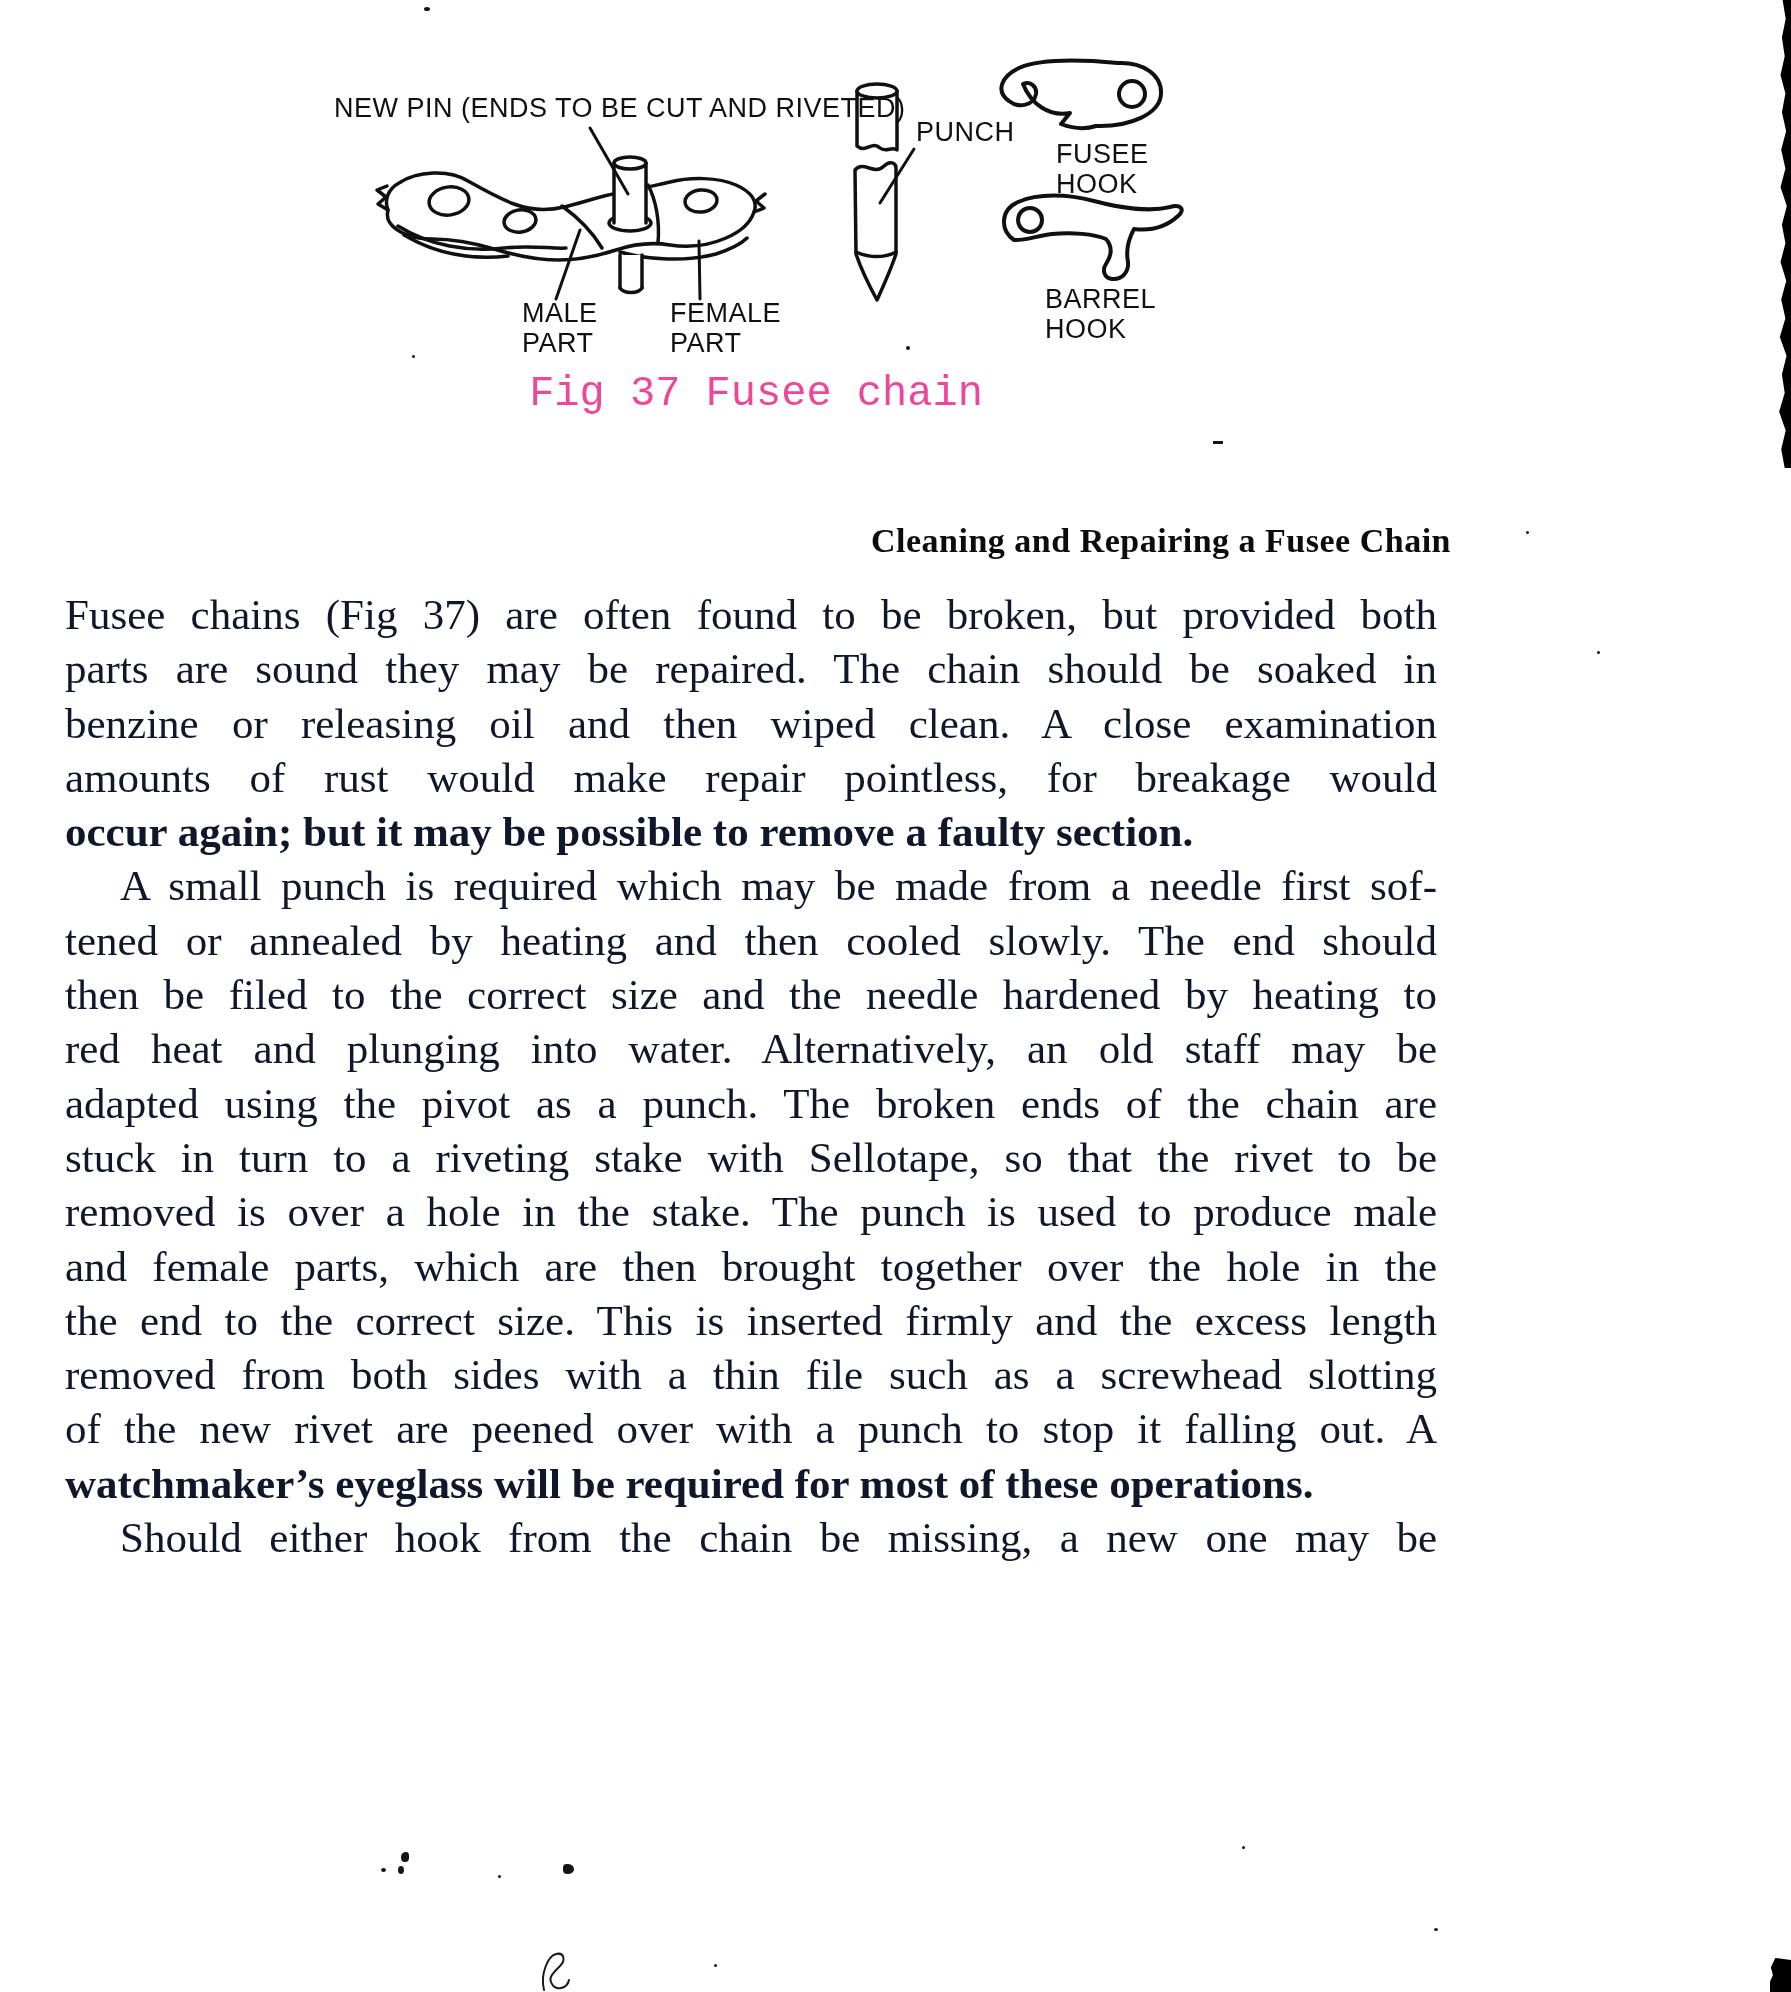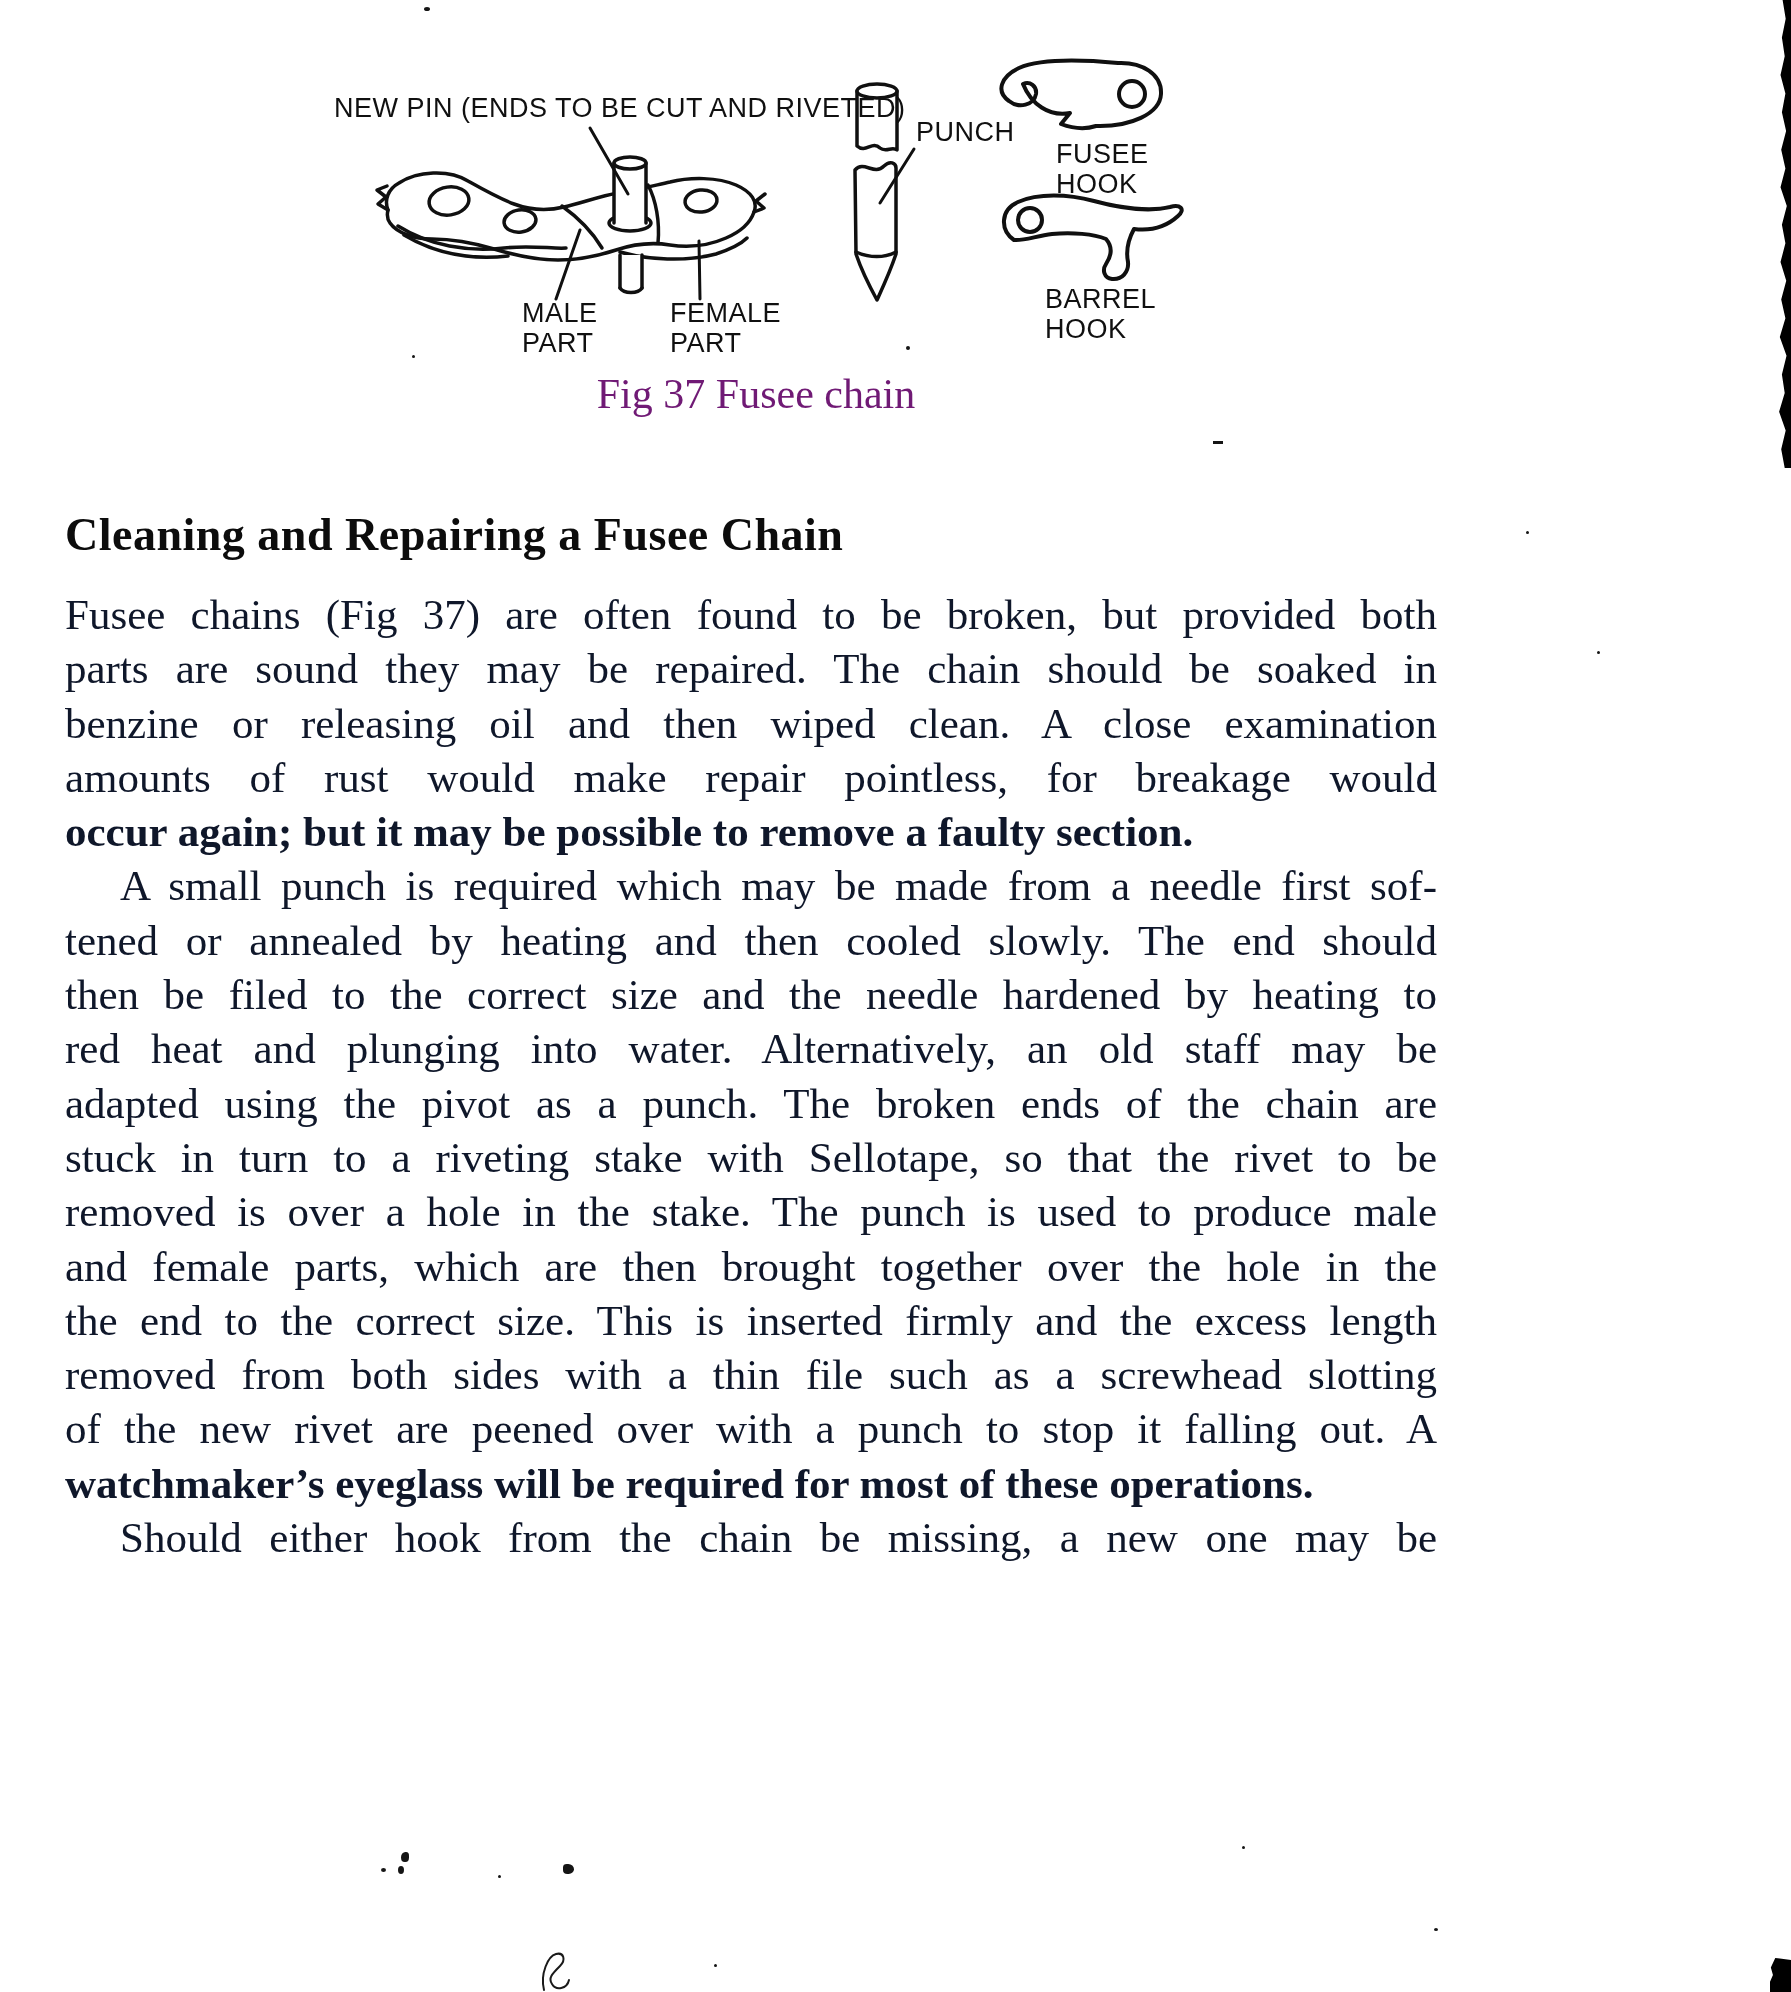"Fig 37 Fusee chain" .caption { color: #701a75 -> #ec4899; font-family: none -> Liberation Mono, monospace }
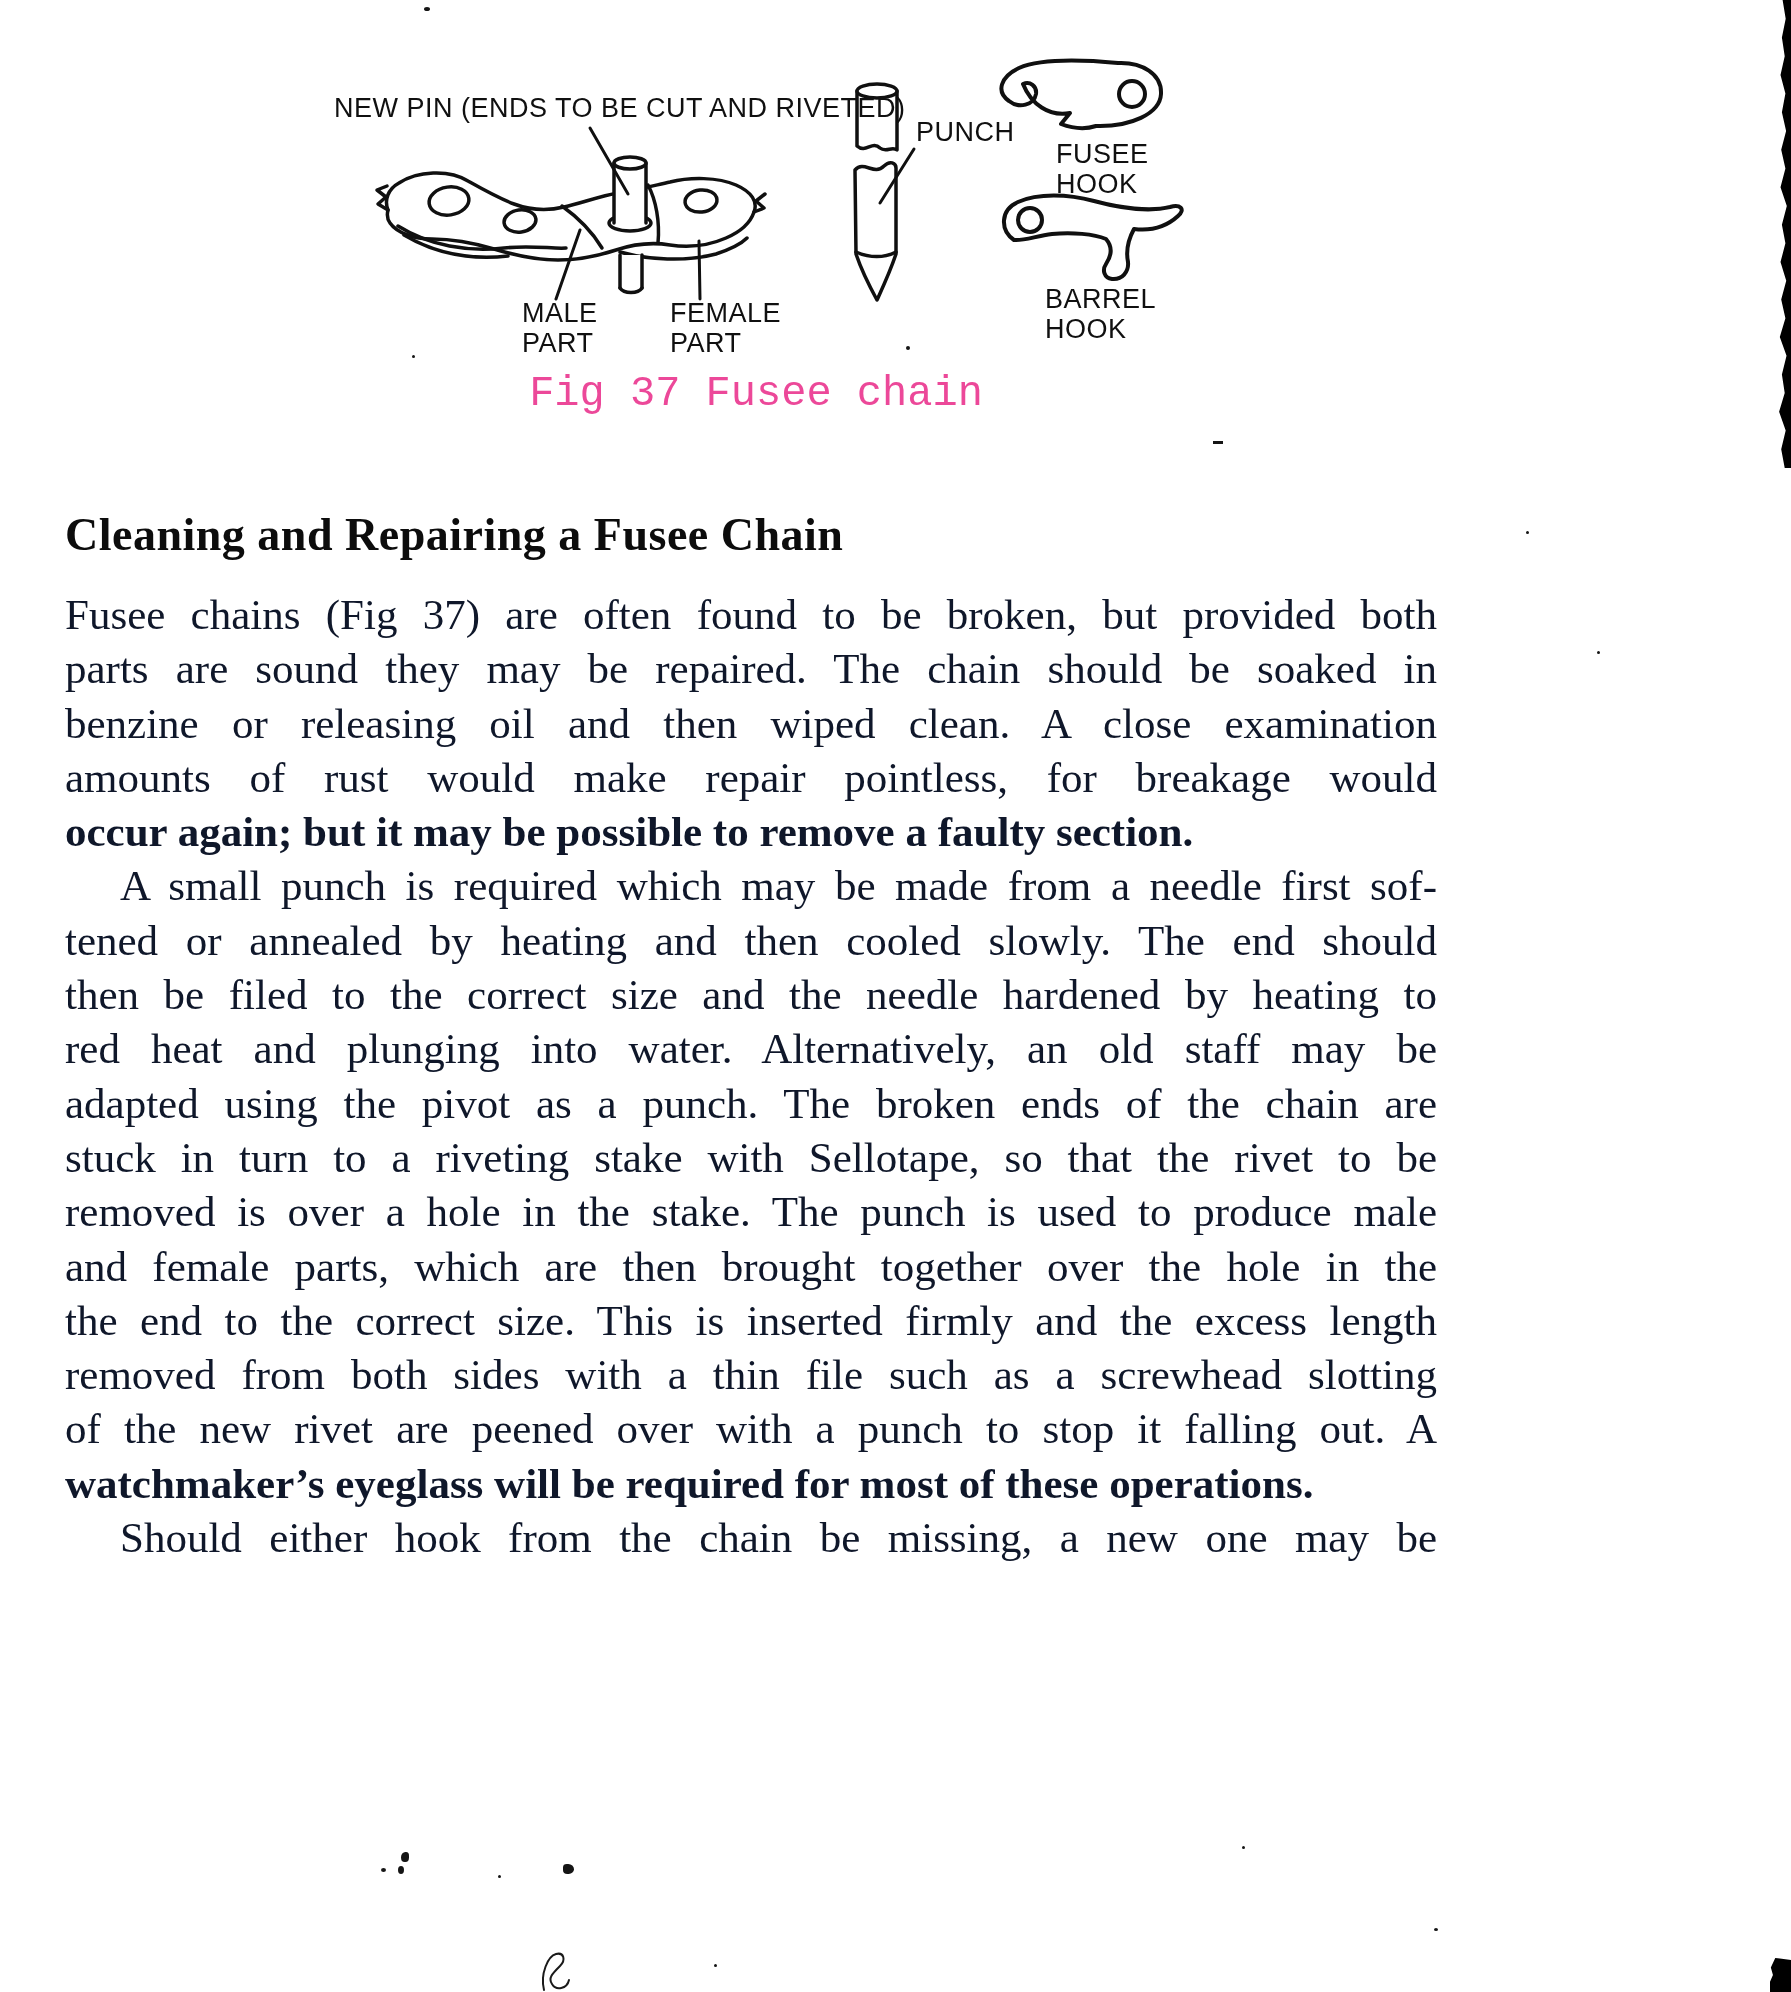"Cleaning and Repairing a Fusee" .heading { font-size: 46px -> 34px; margin: 0 -> 14px; text-align: left -> right }
